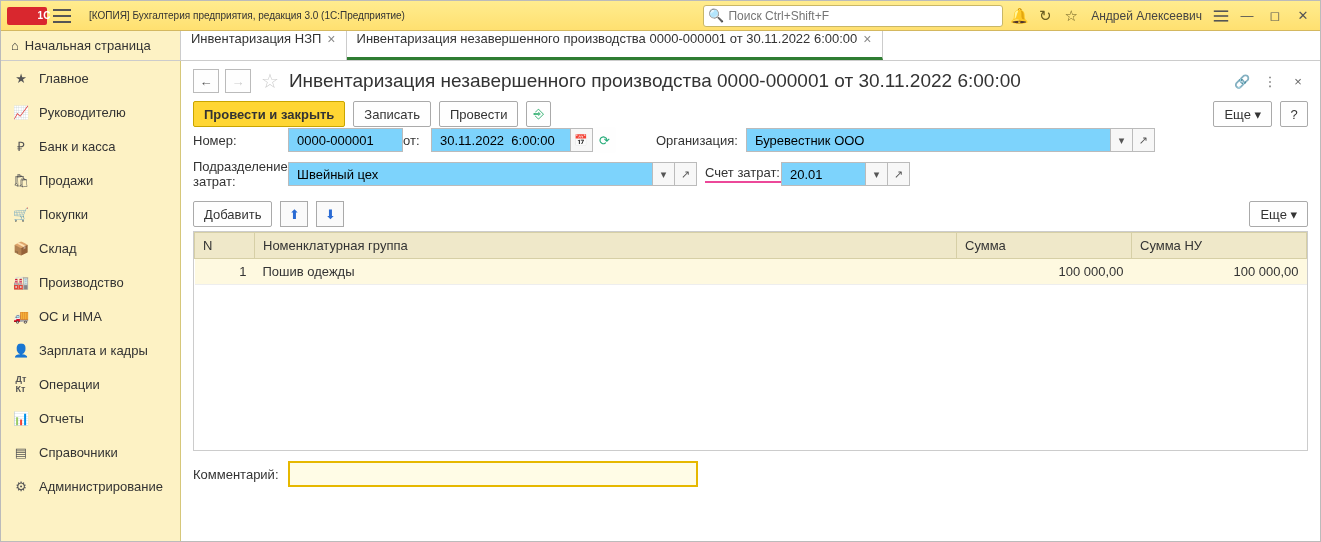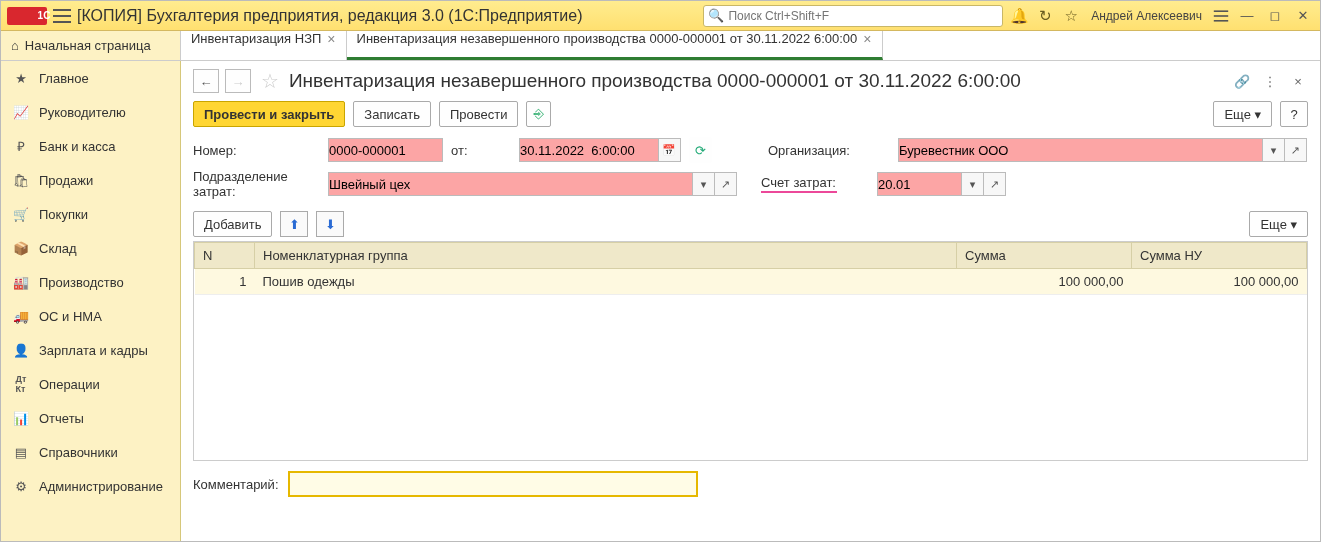"[КОПИЯ] Бухгалтерия предприятия," .app-title { font-size: 16px -> 10px; margin-left: 0 -> 12px }
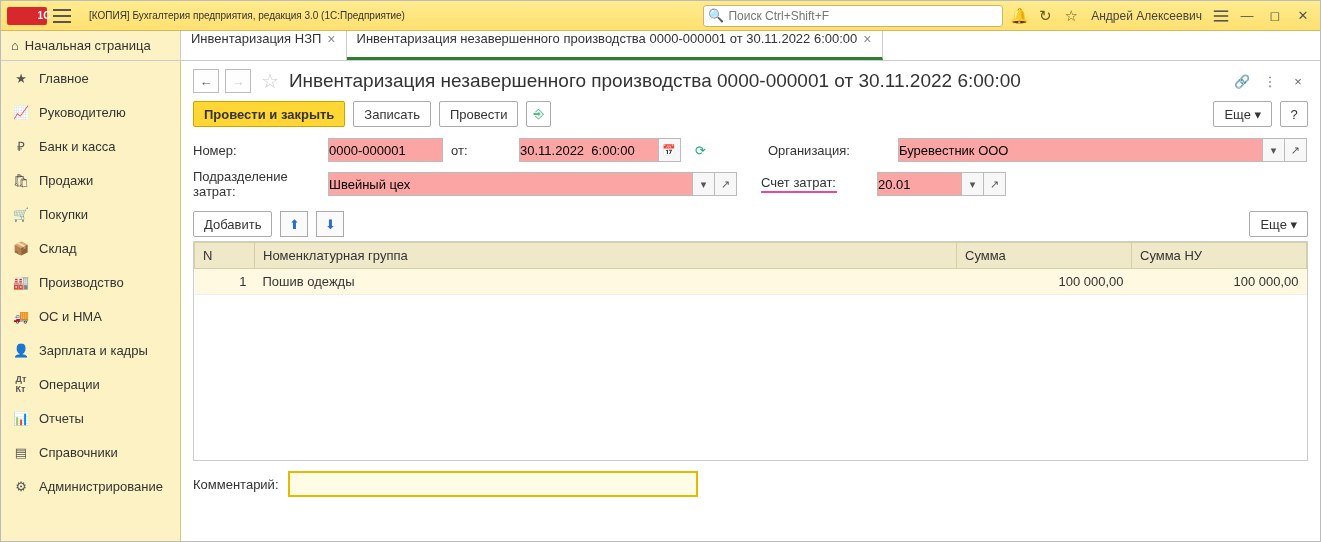"Провести и закрыть" .toolbar { margin-bottom: 10px -> none }
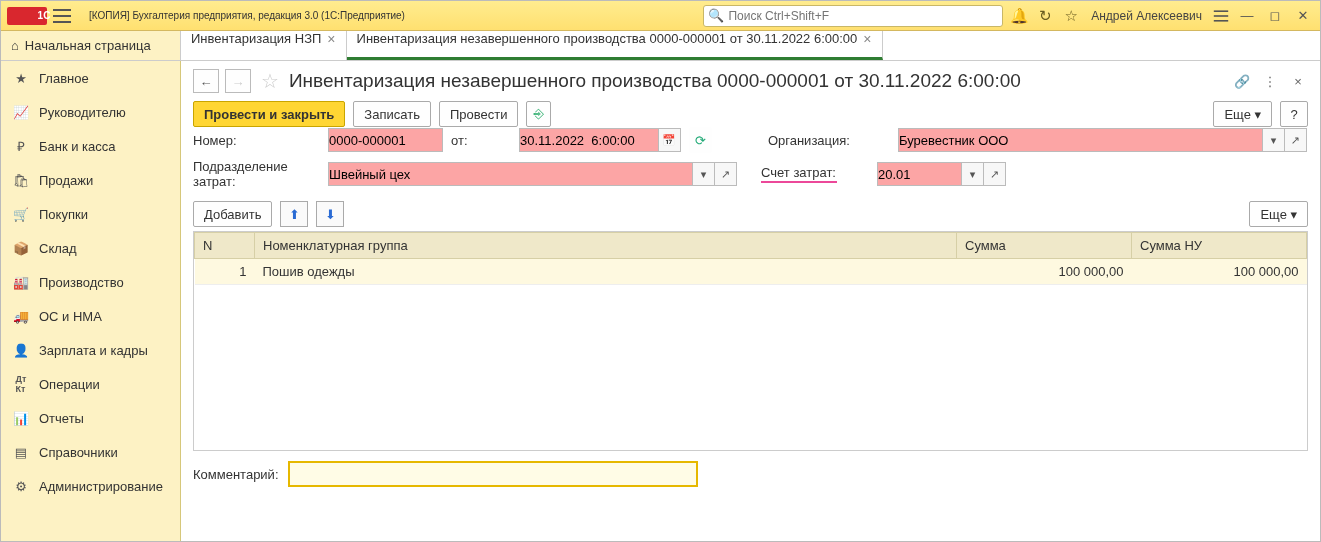"Номер:" .form-row { gap: 8px -> none }
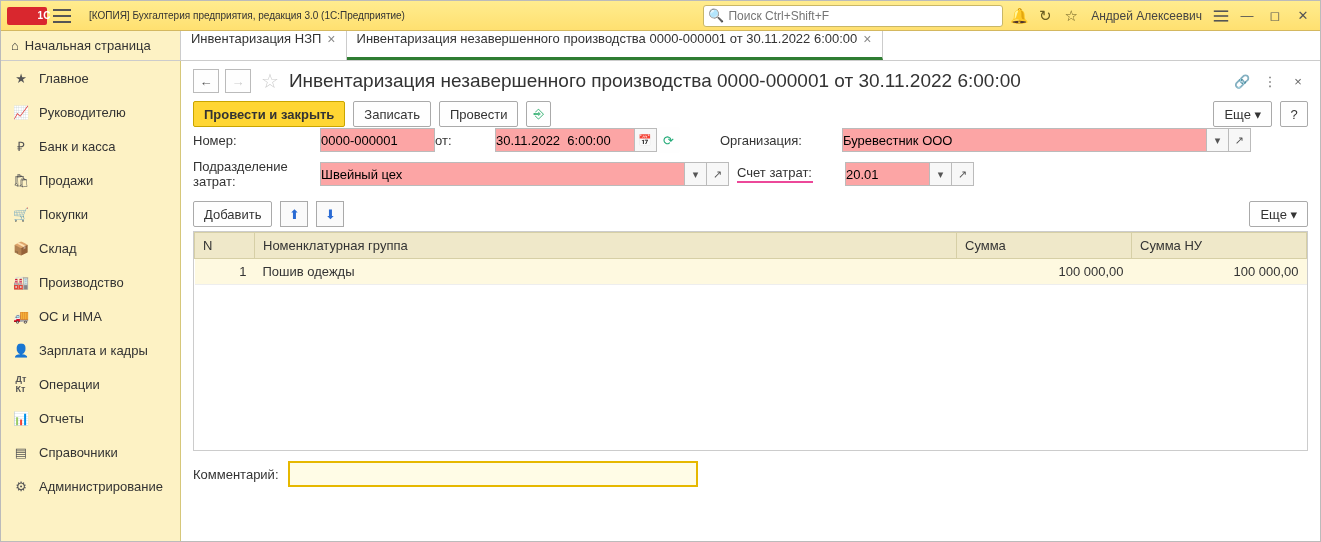"0000-000001" .input { background: #fca5a5 -> #7dd3fc; margin-left: 32px -> none; padding: 0 0 -> 0 8px }
